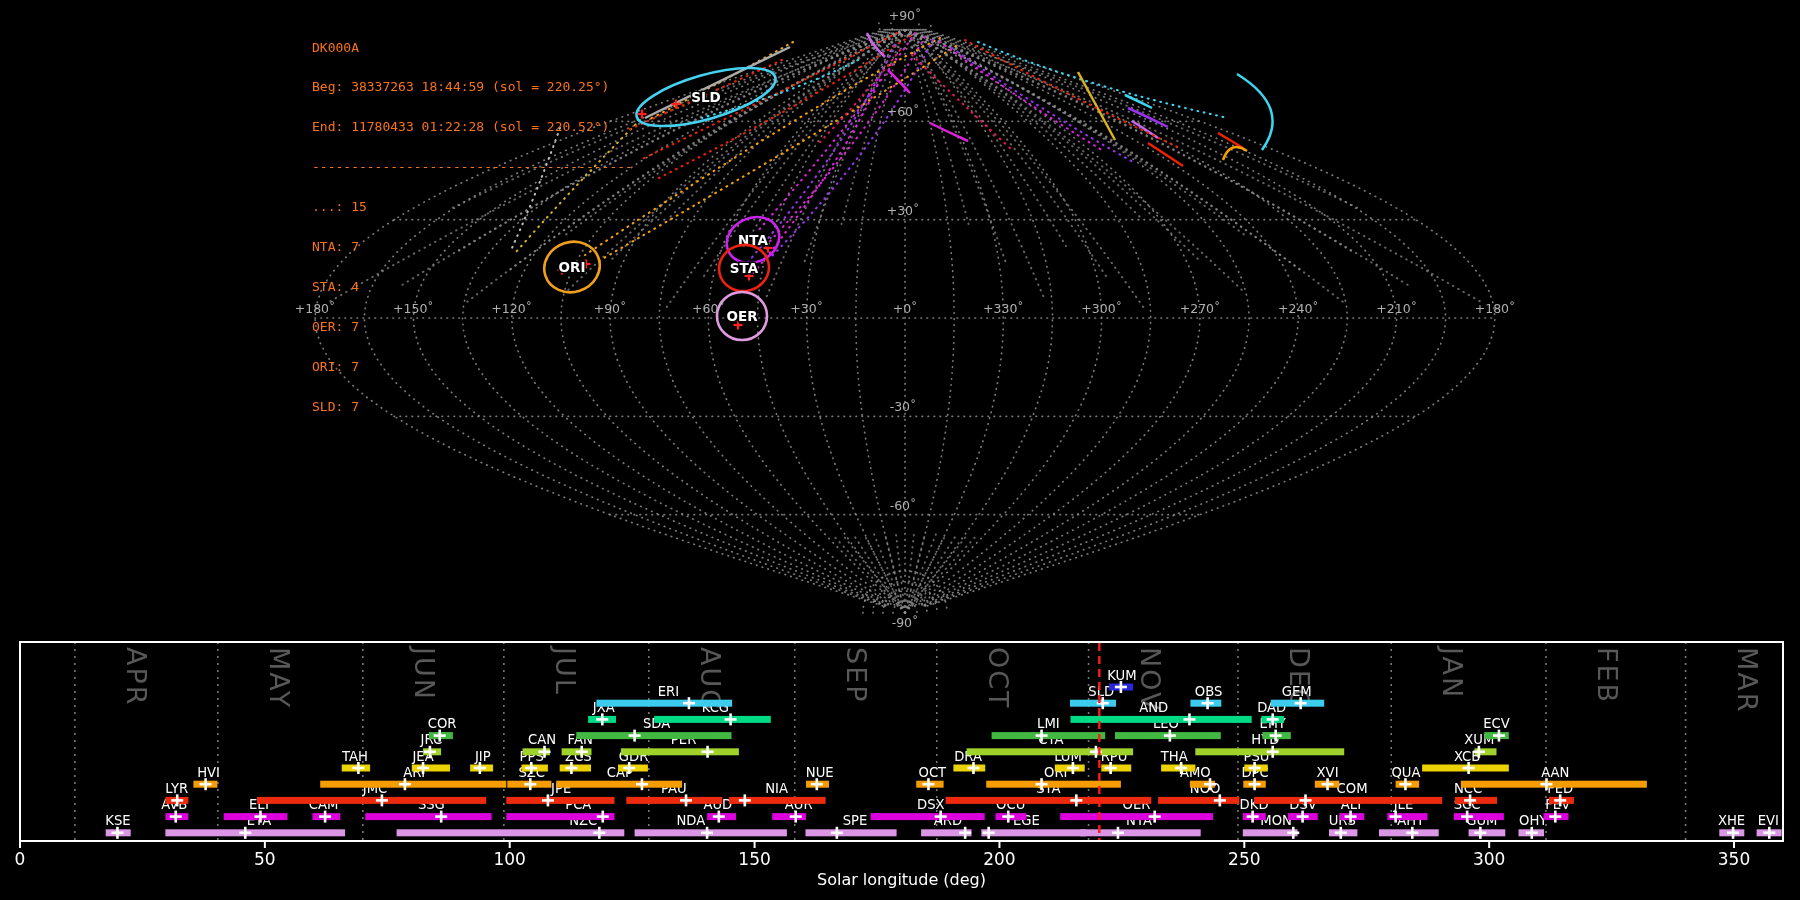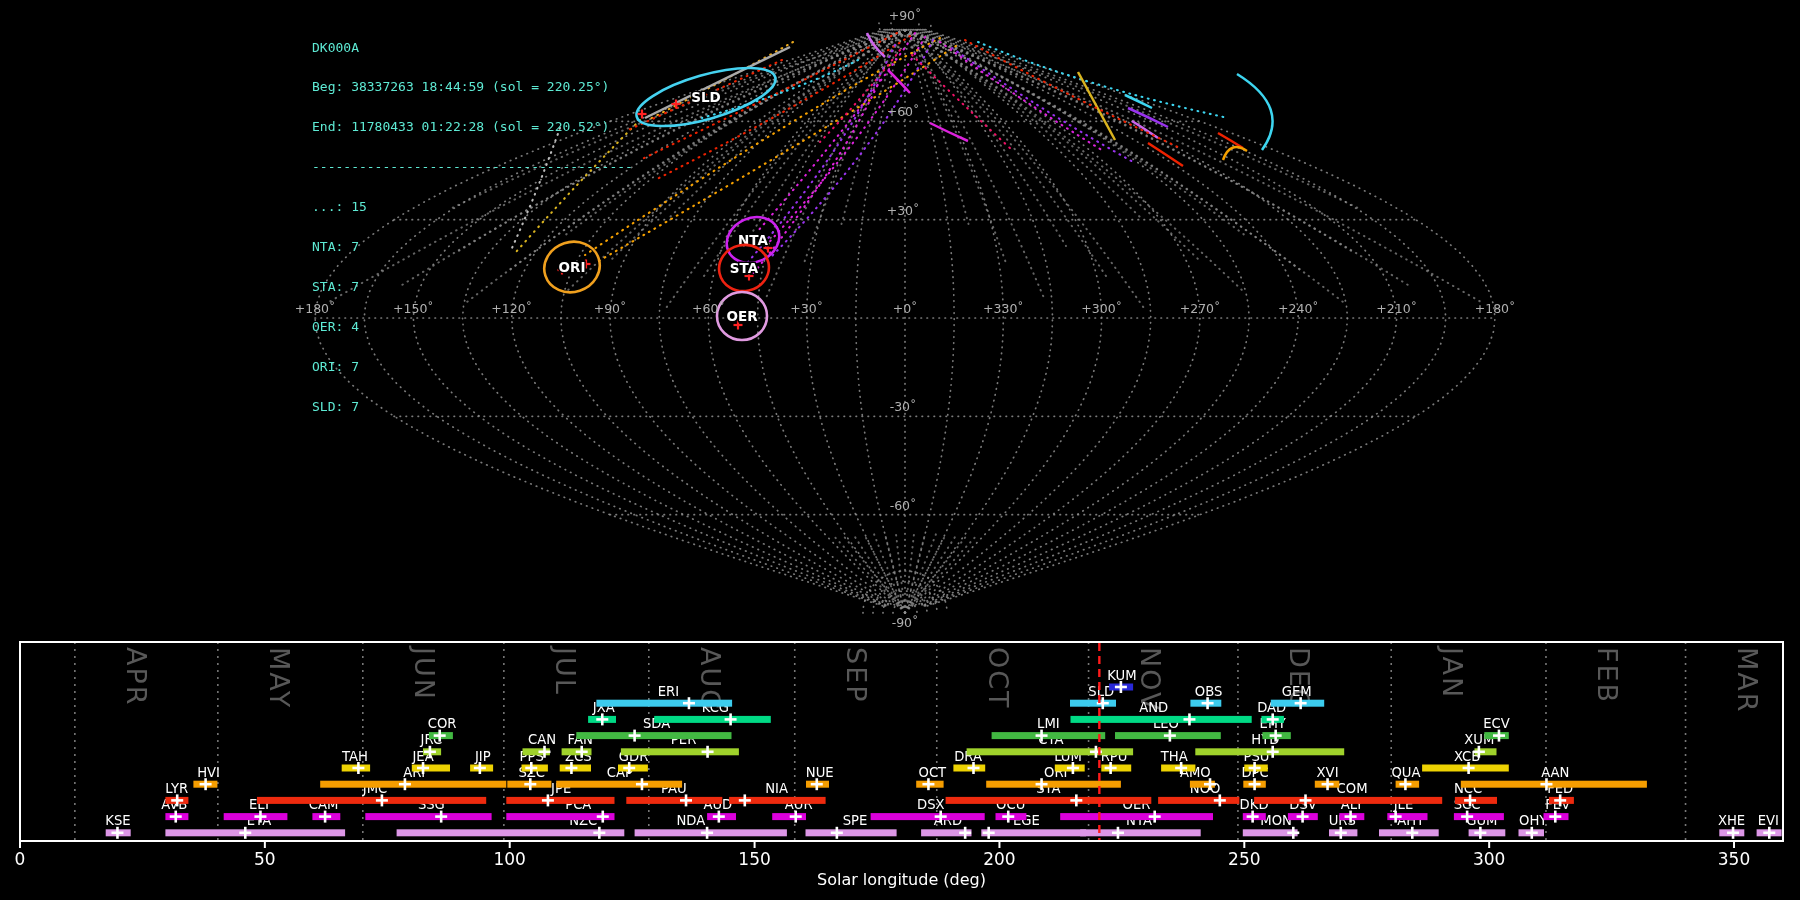"DK000A" .legend { color: #5eead4 -> #f97316 }
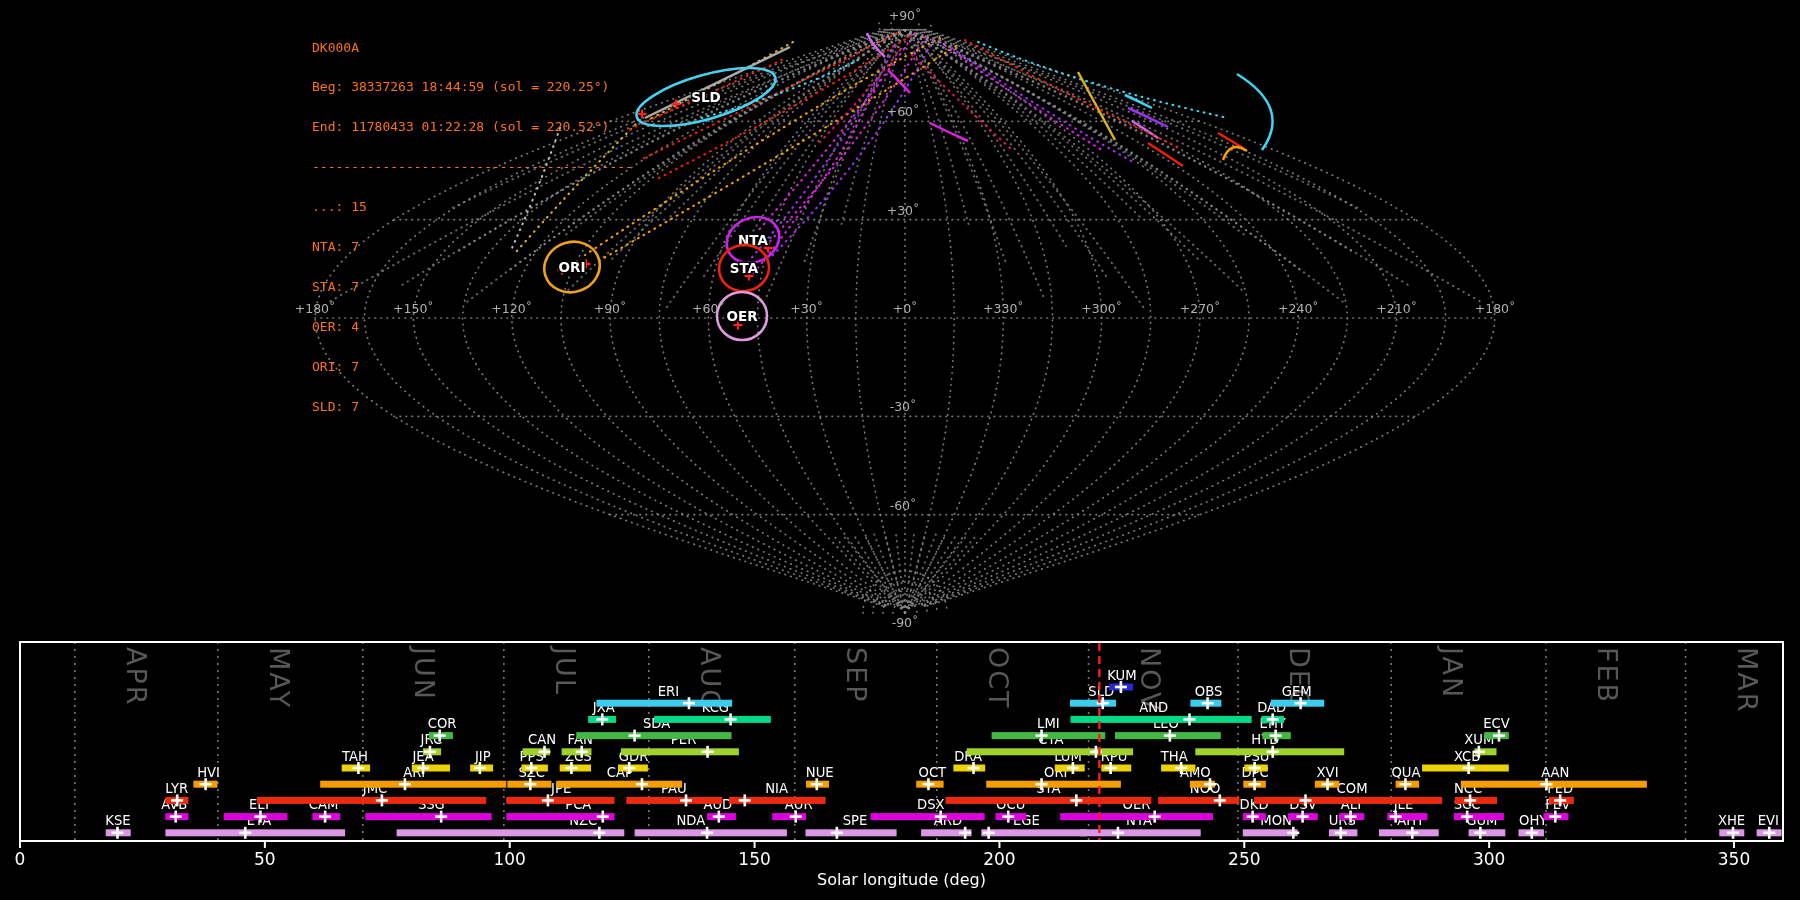"STA: 7" div { text: 7 -> 4 }
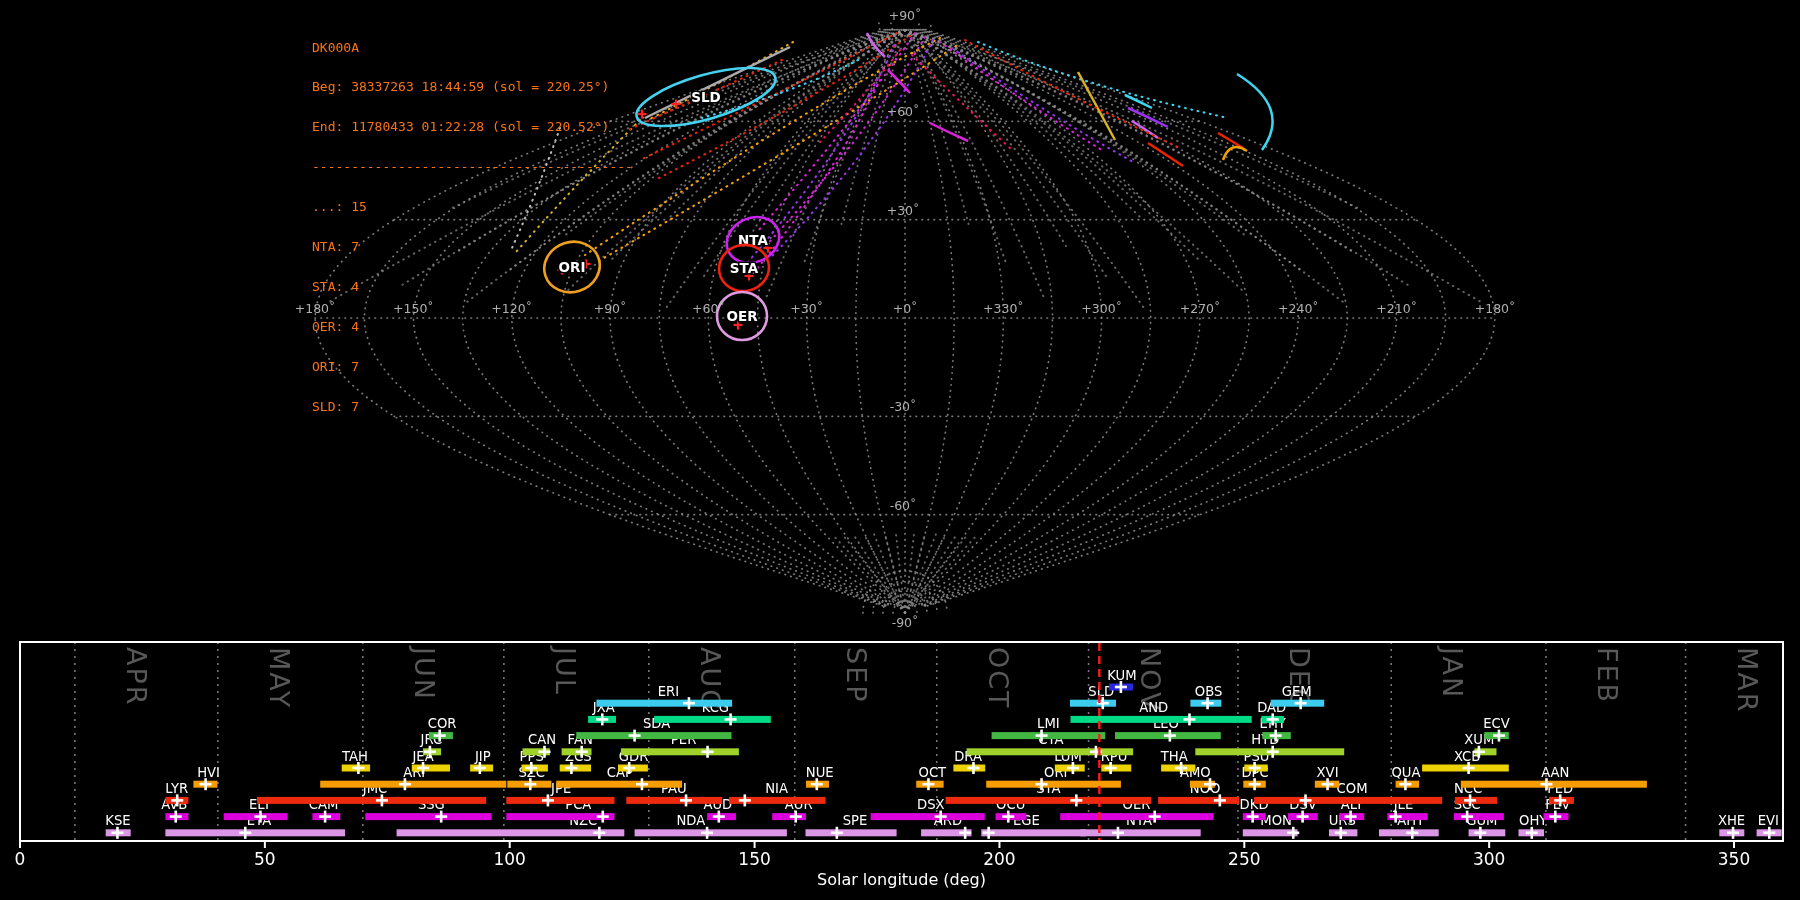"OER: 4" div { text: 4 -> 7 }
